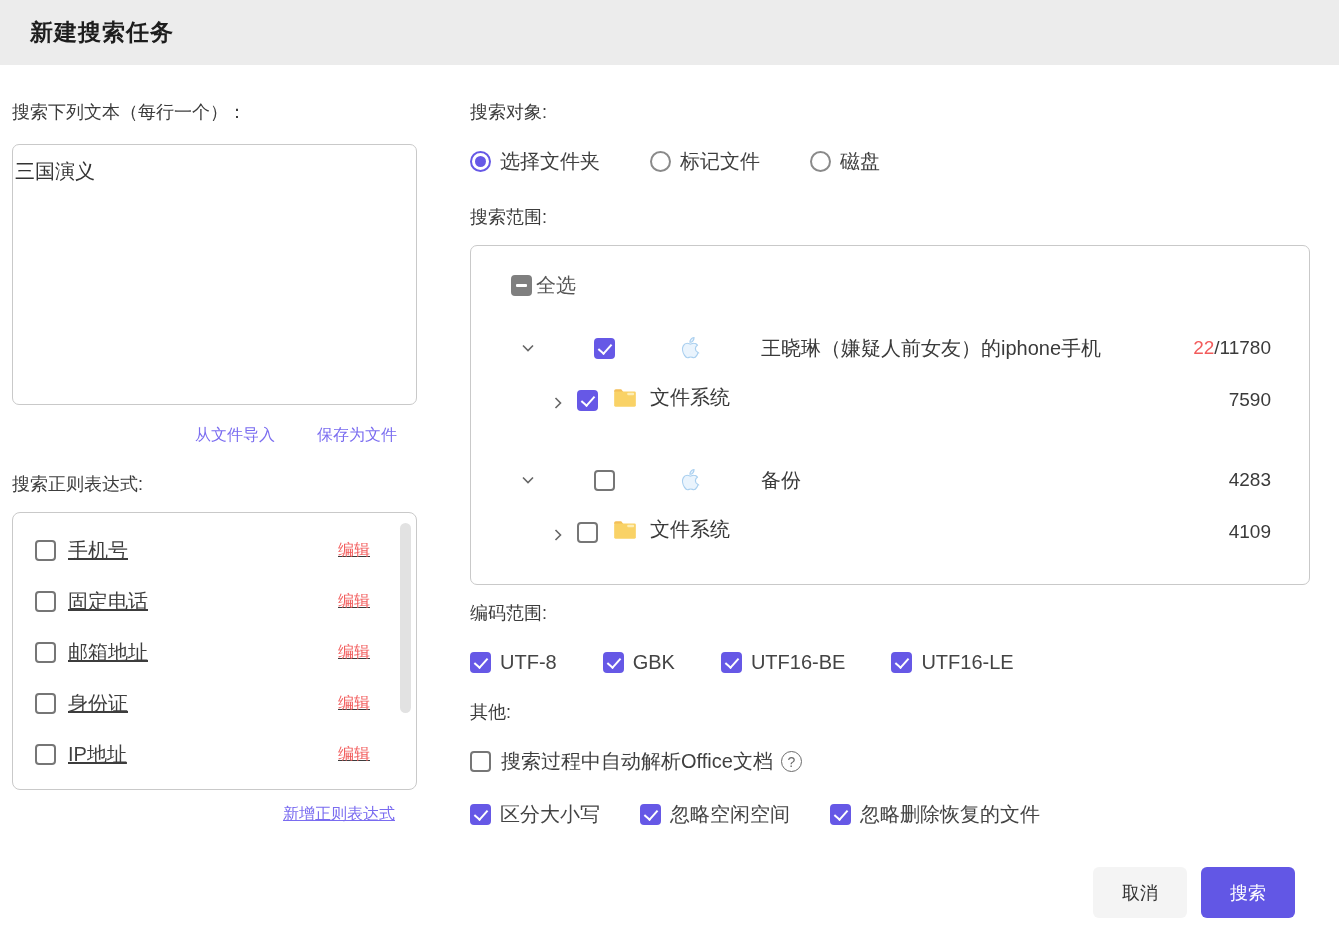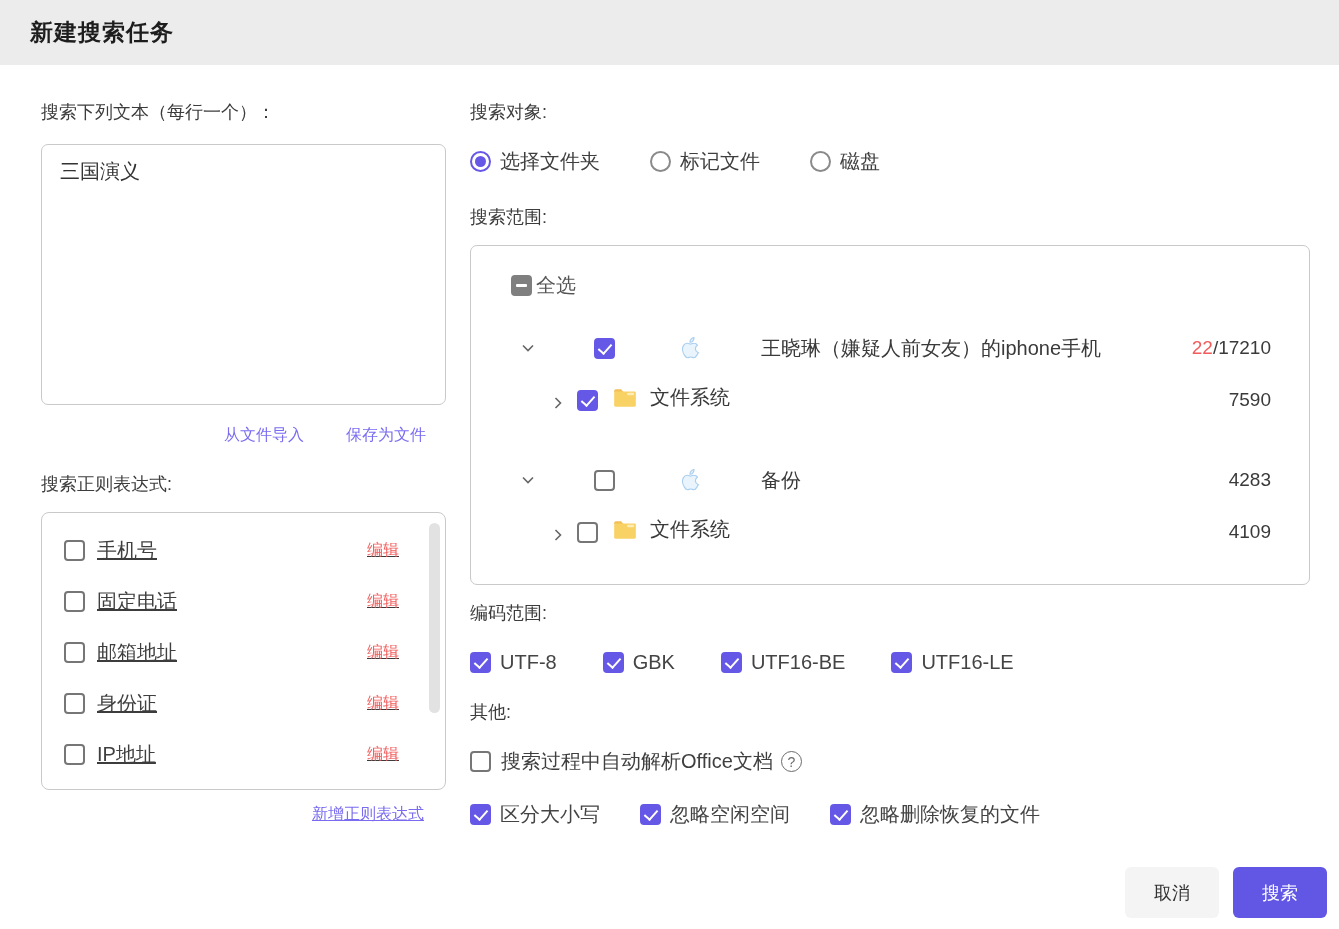"搜索下列文本（每行一个）：" .left-col { left: 41px -> 12px }
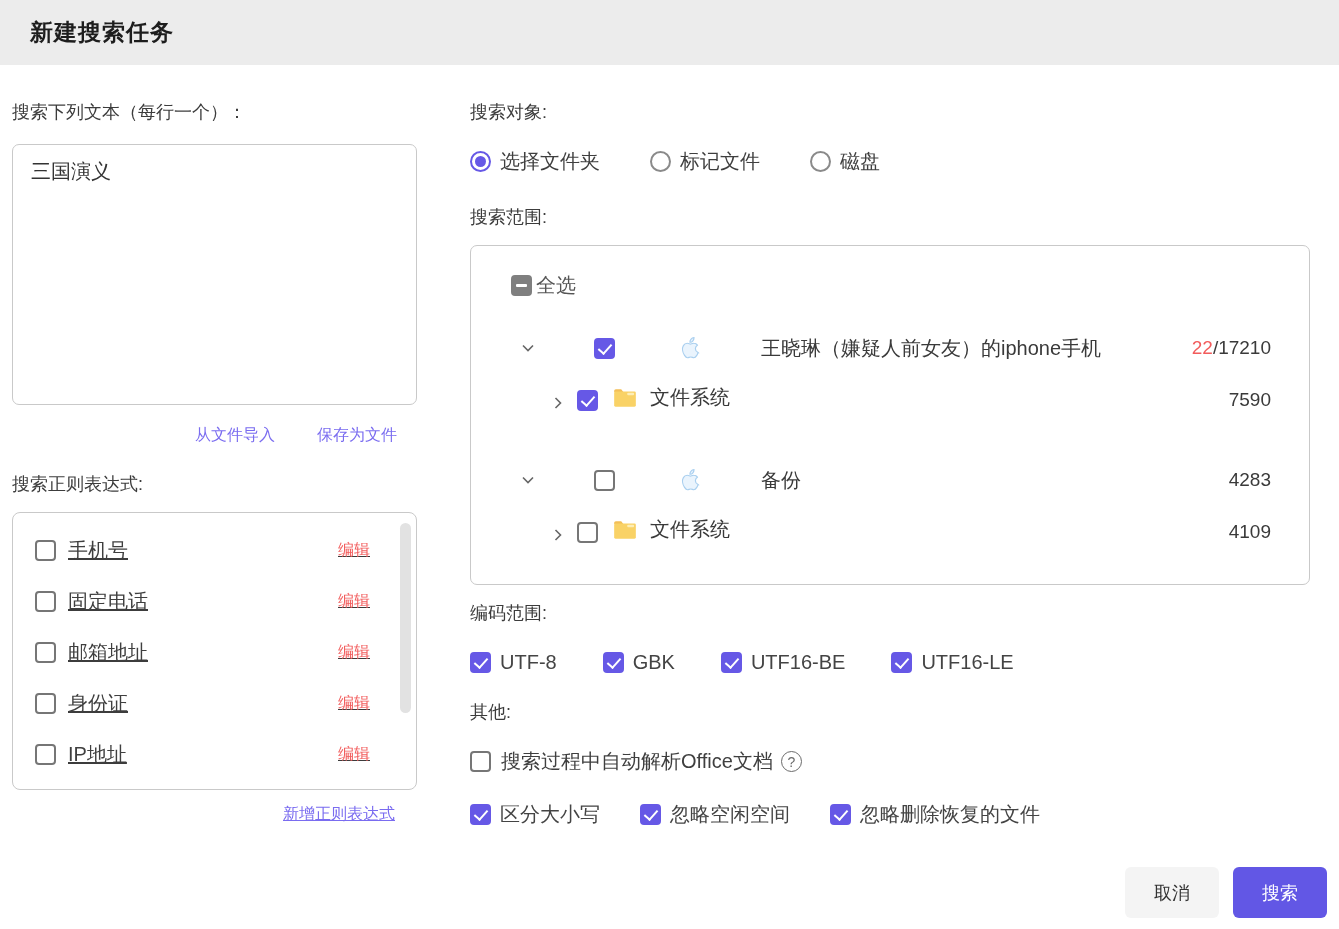"三国演义" .textarea-box { padding: 12px 18px -> 12px 2px }
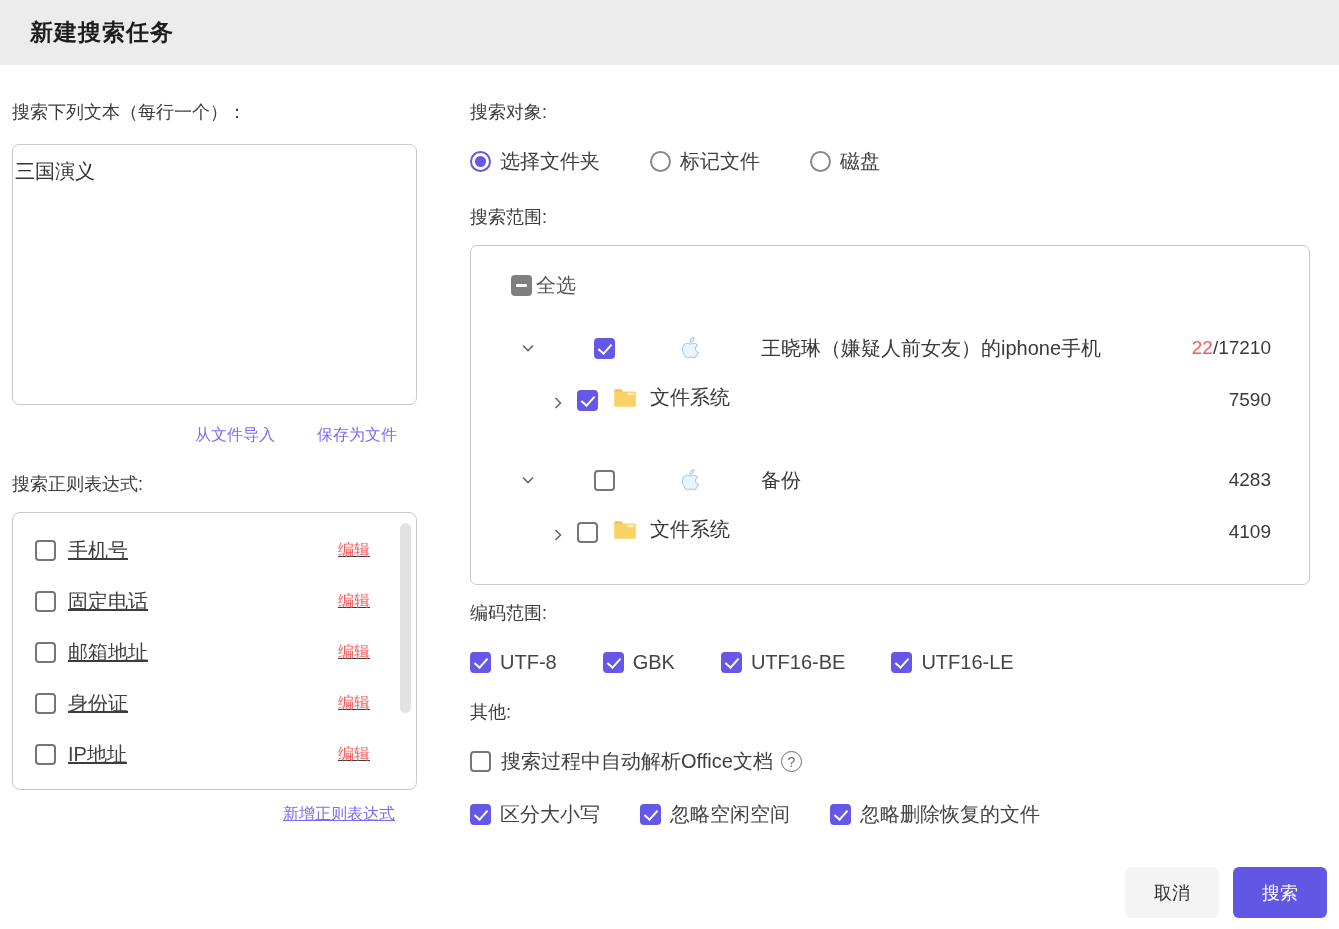"/17210" span { text: /17210 -> /11780 }
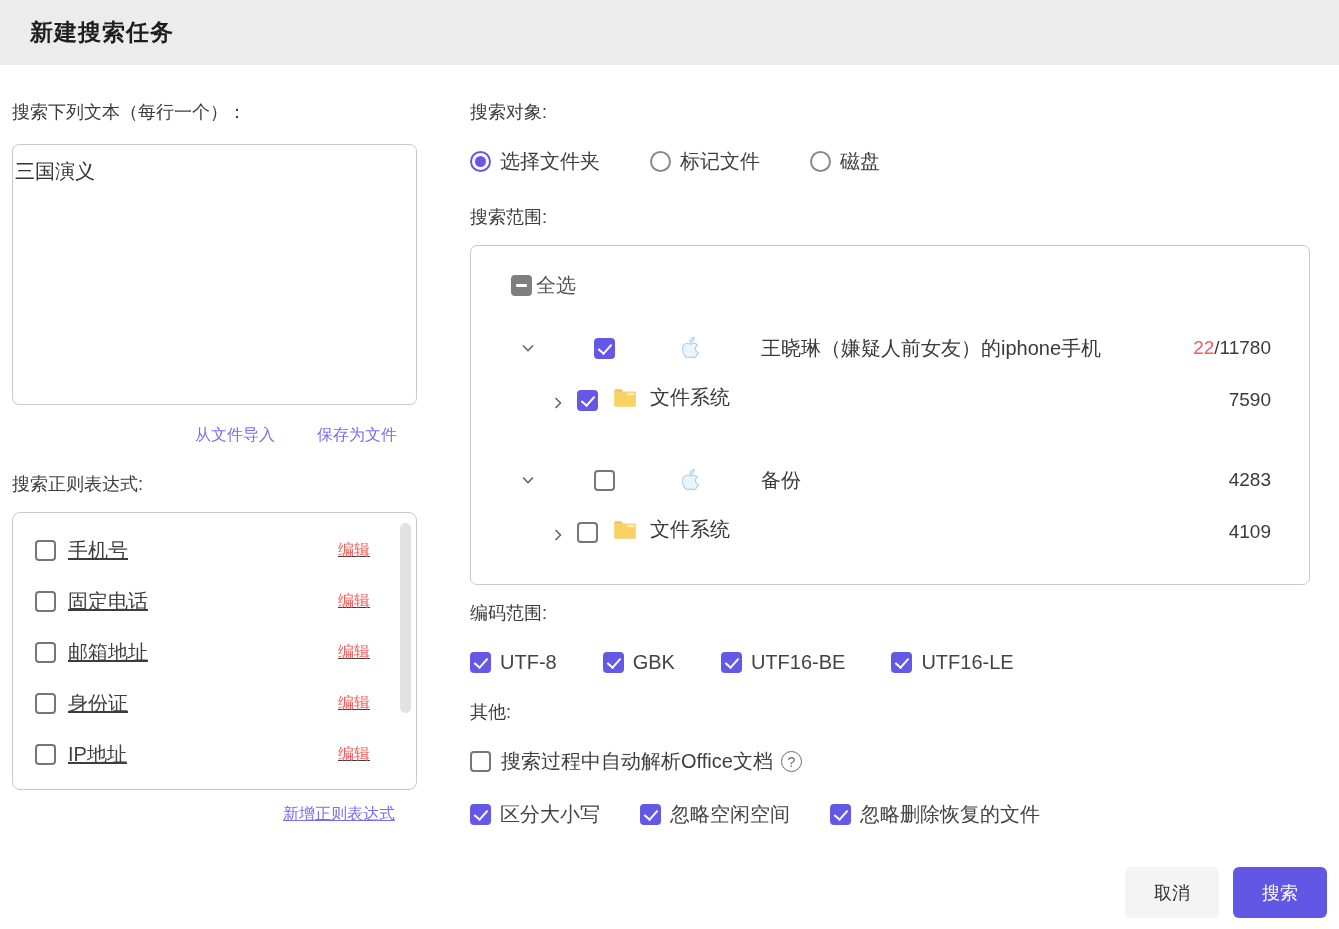"取消" .footer { right: 12px -> 44px }
